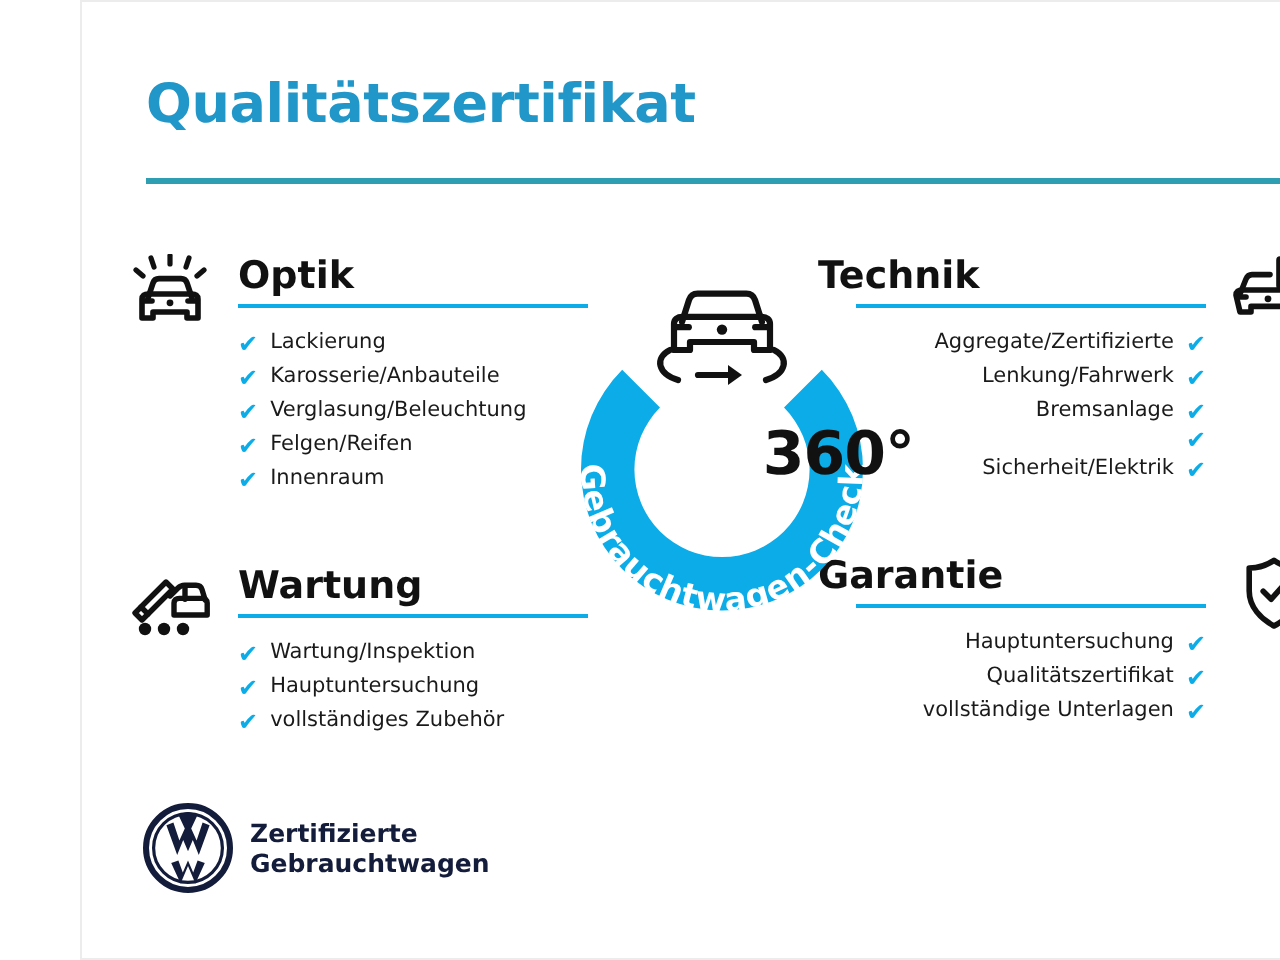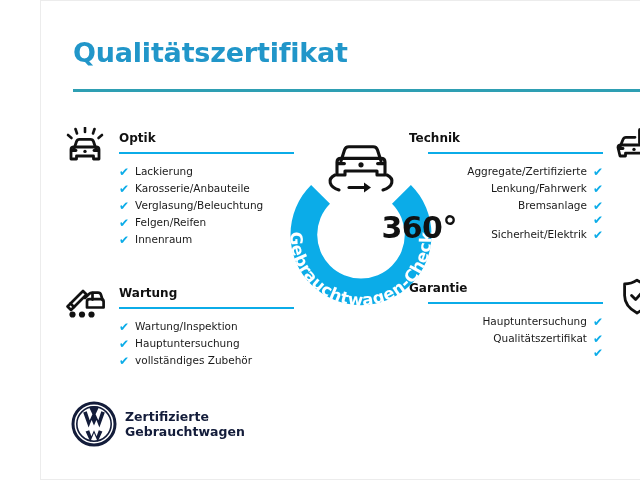"Optik" .block-head { font-size: 12px -> 19px }
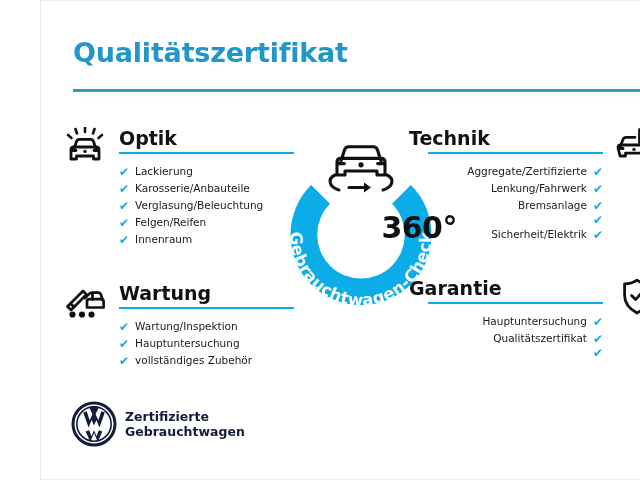"vollständige Unterlagen" span.item-label { html: none -> <span>vollständige Unterlagen</span> }
